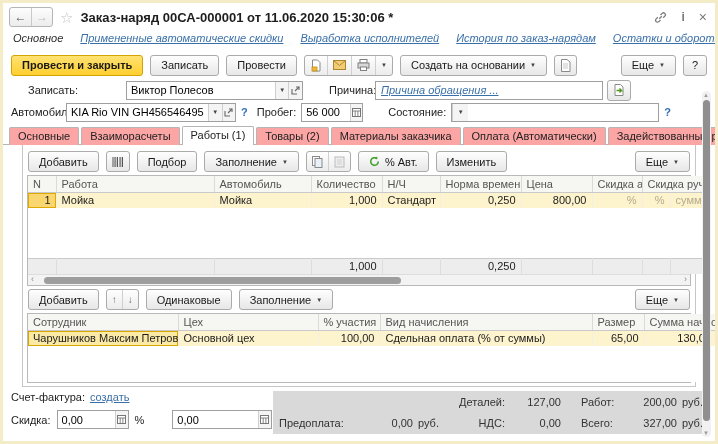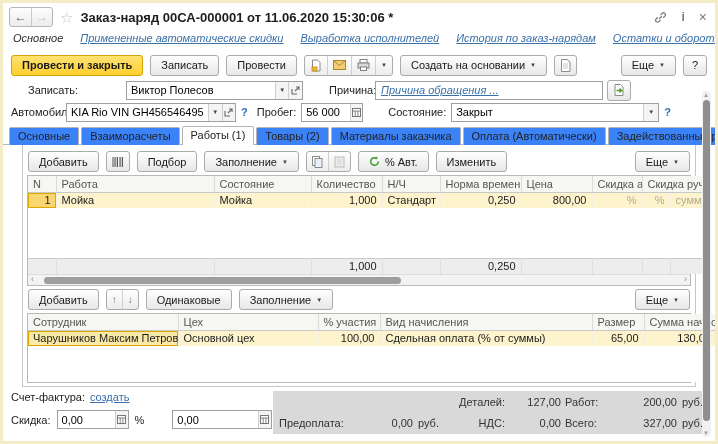"Закрыт" input { html: <input> -> none }
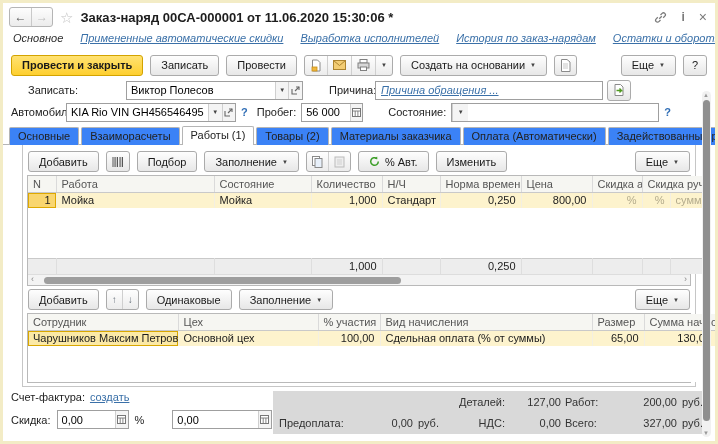"Основные" .tab { background: #3b82f6 -> #fca5a5 }
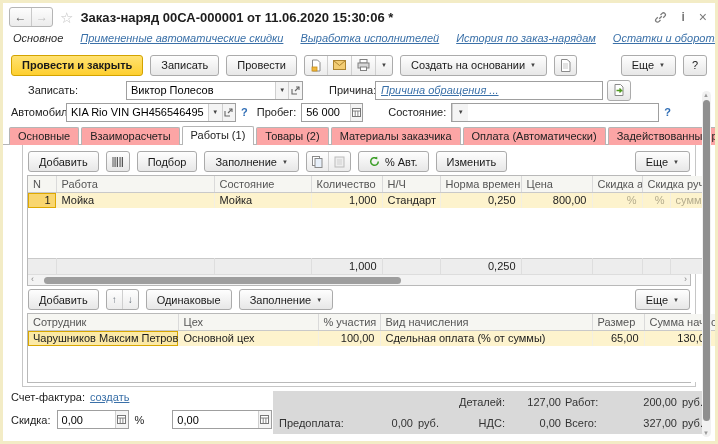"Состояние" th { text: Состояние -> Автомобиль }
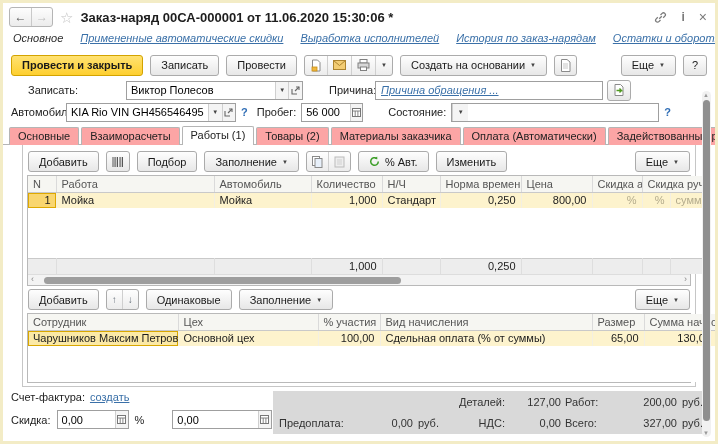"Работ:" .summary .l { padding-left: 4px -> 20px }
